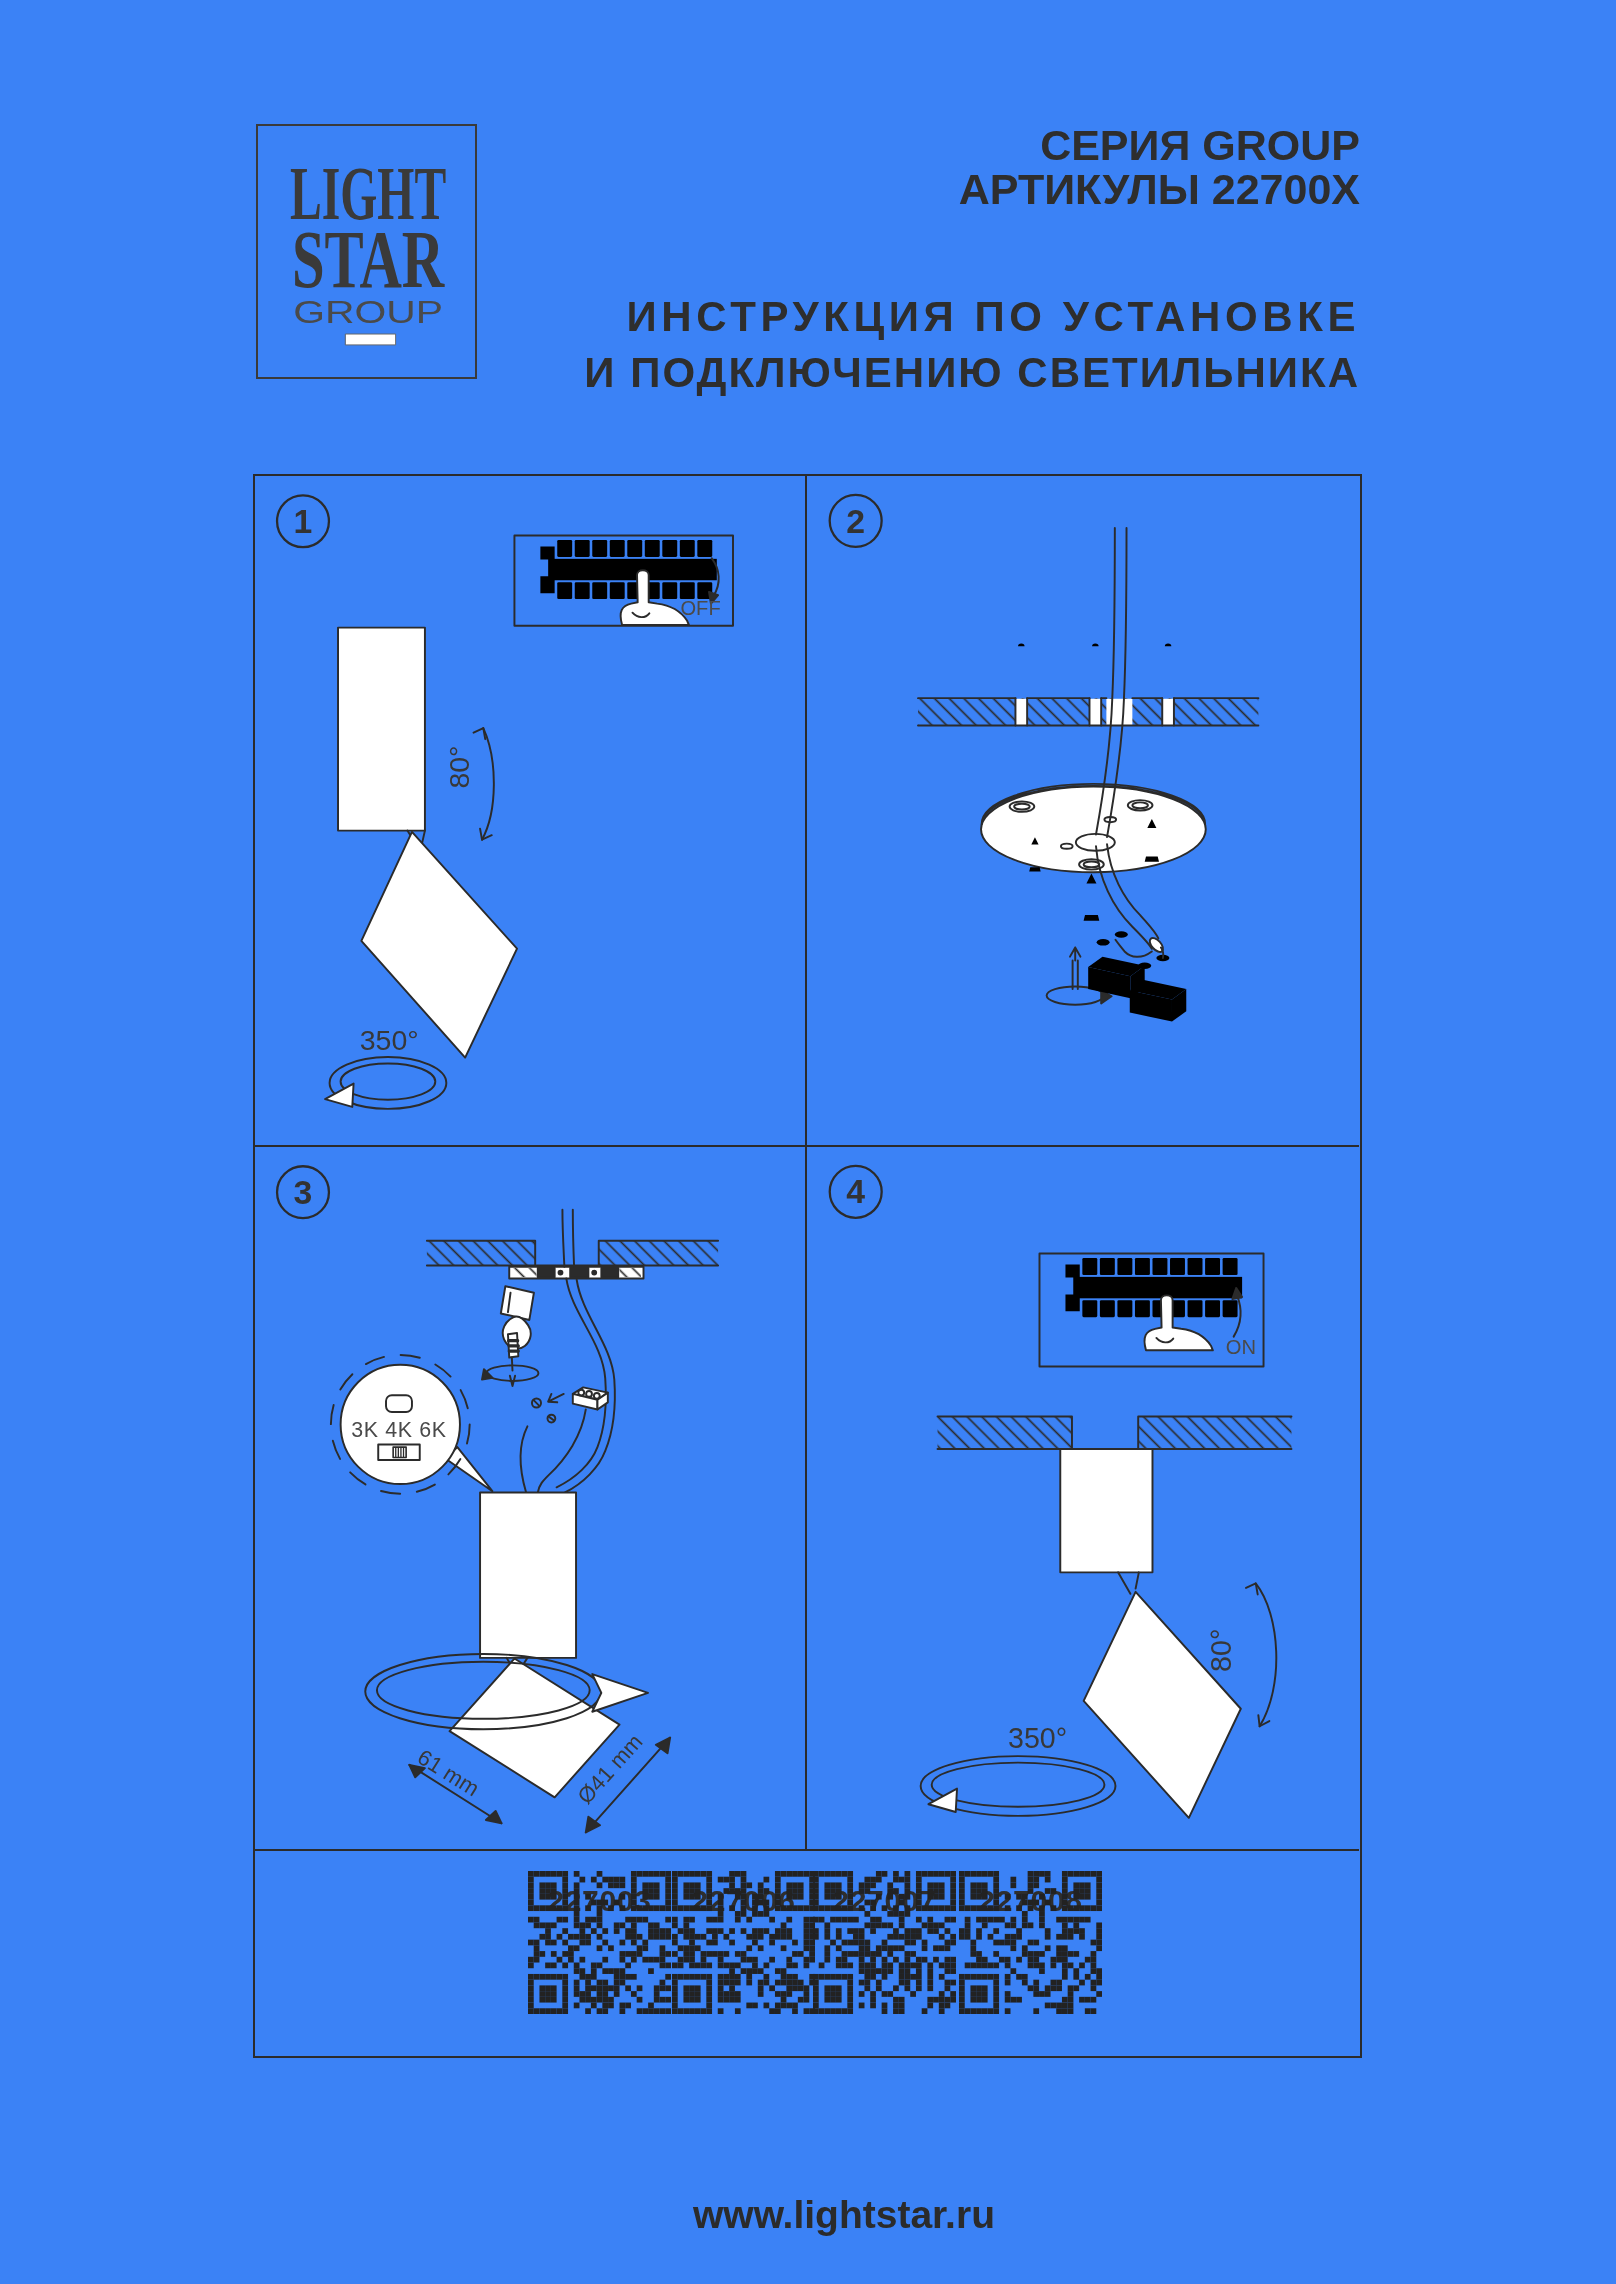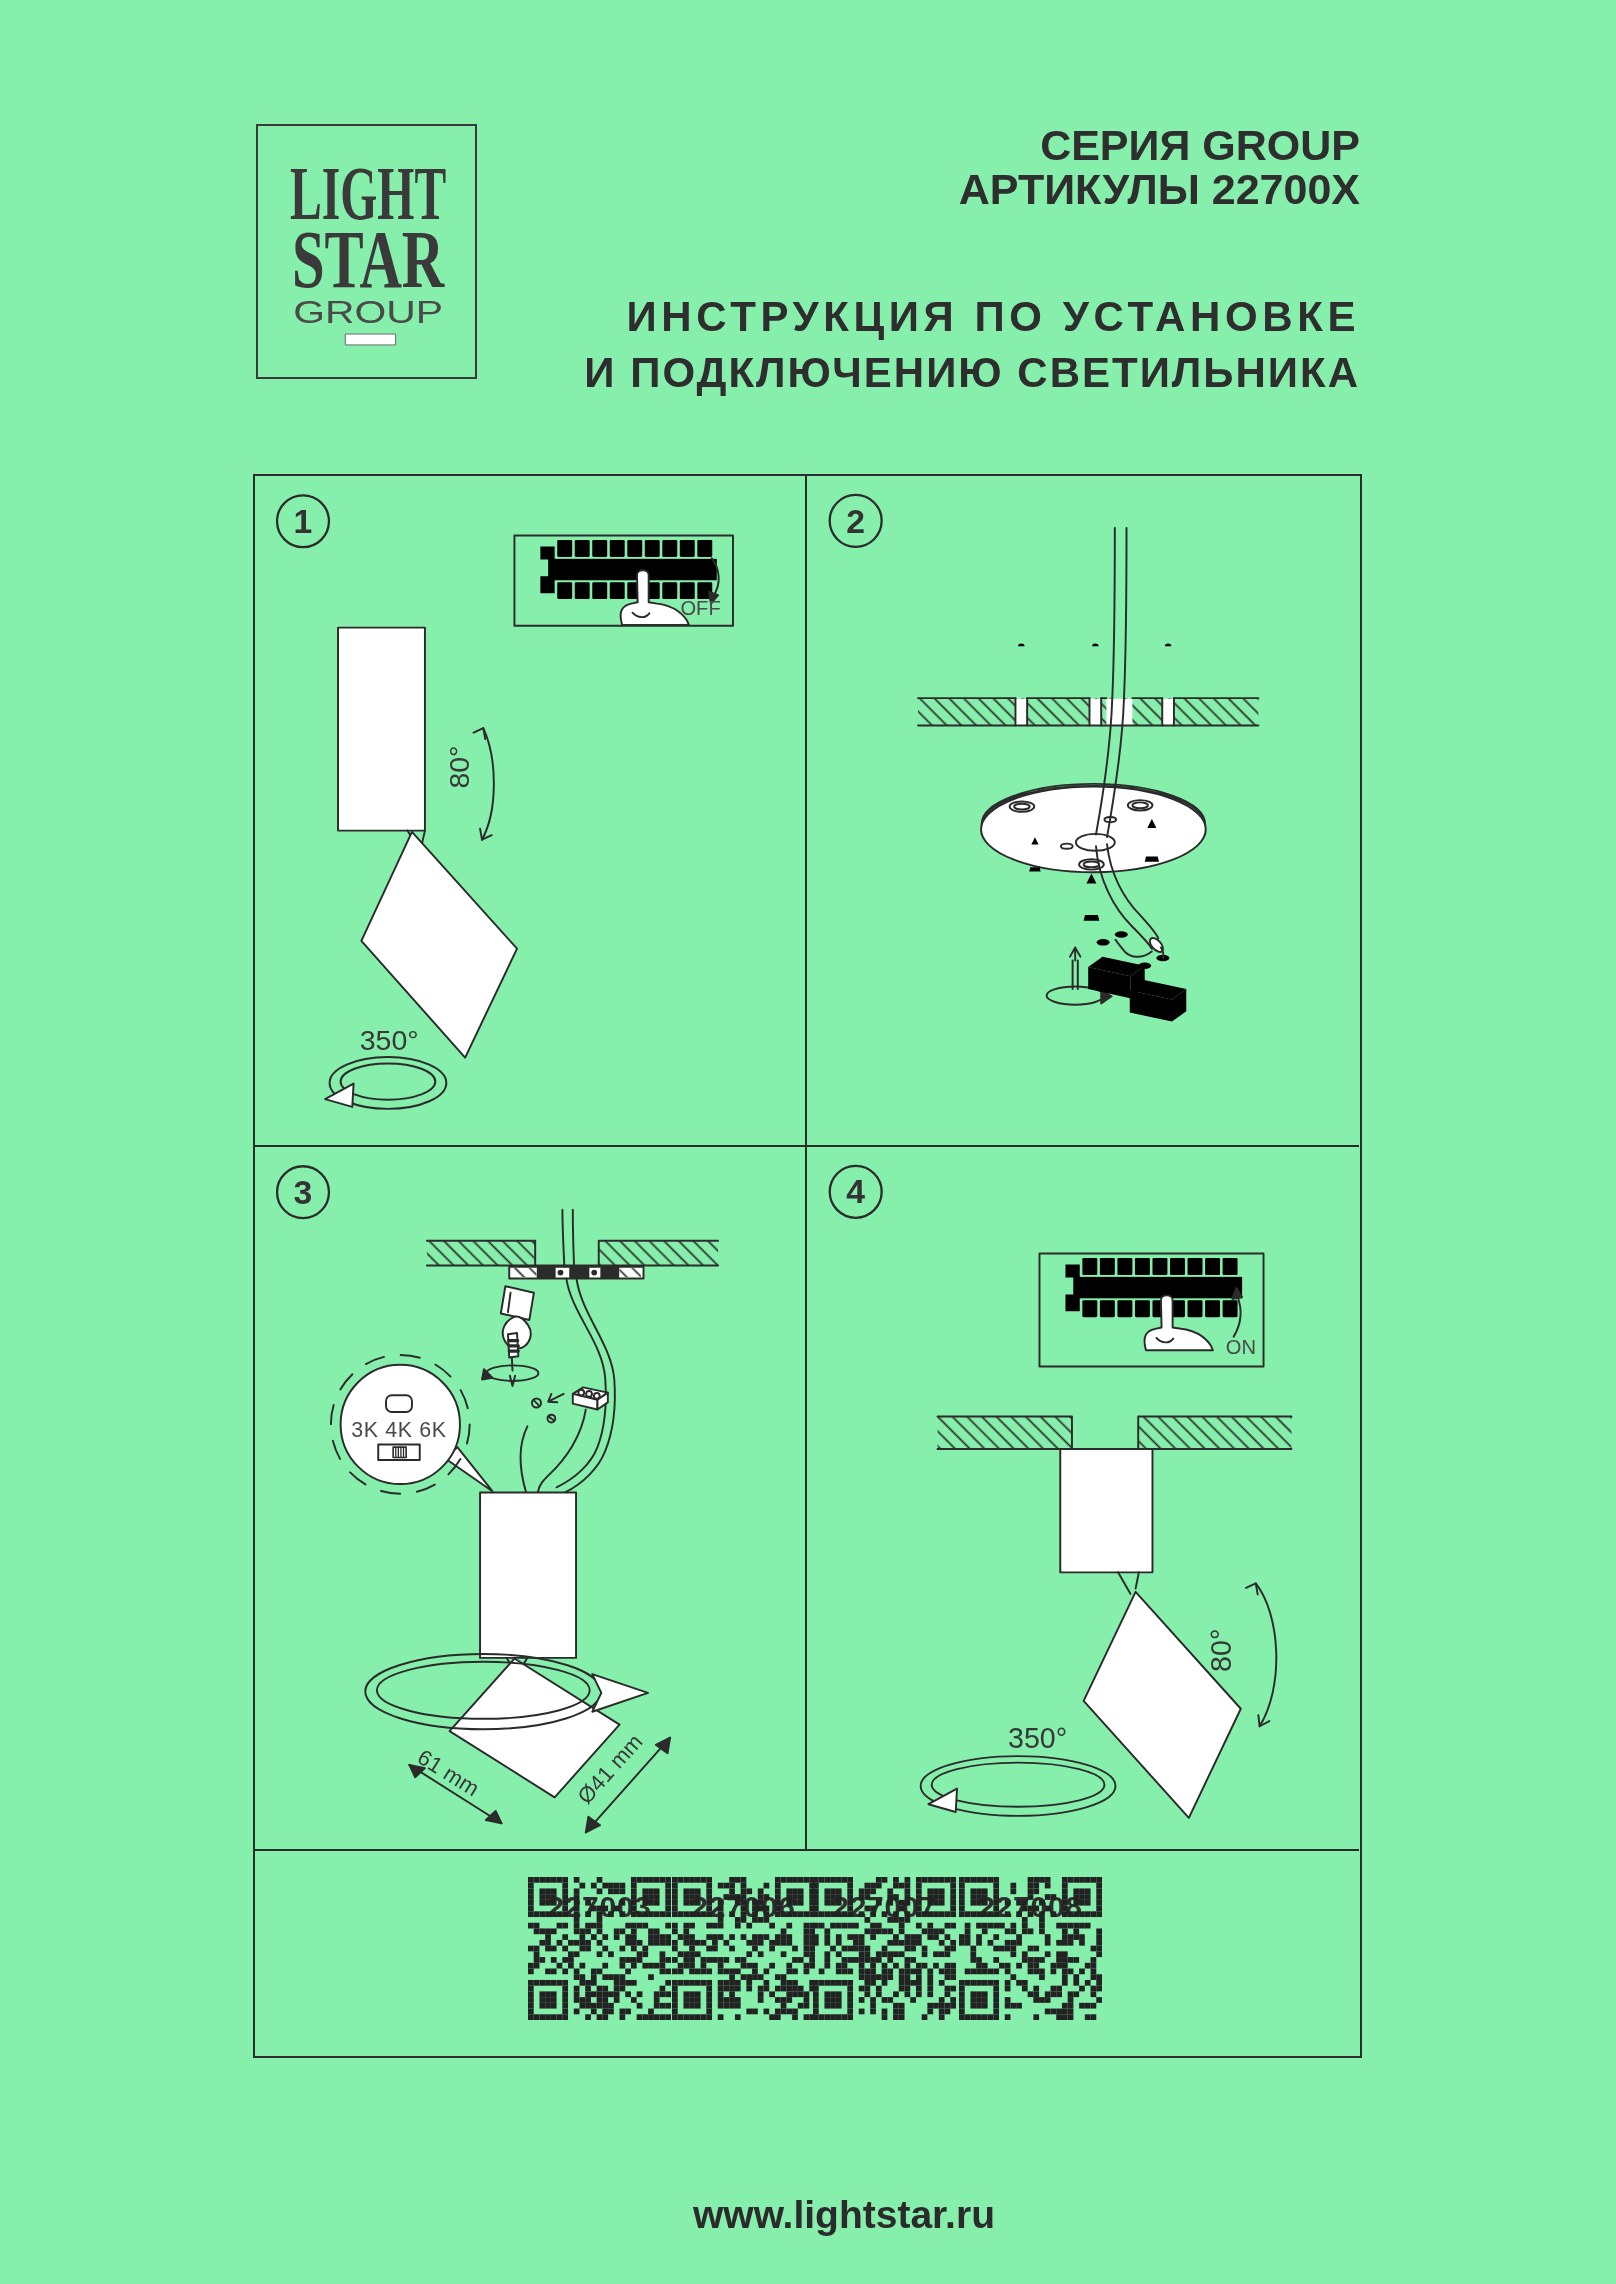"LIGHT" .page { background: #86efac -> #3b82f6 }
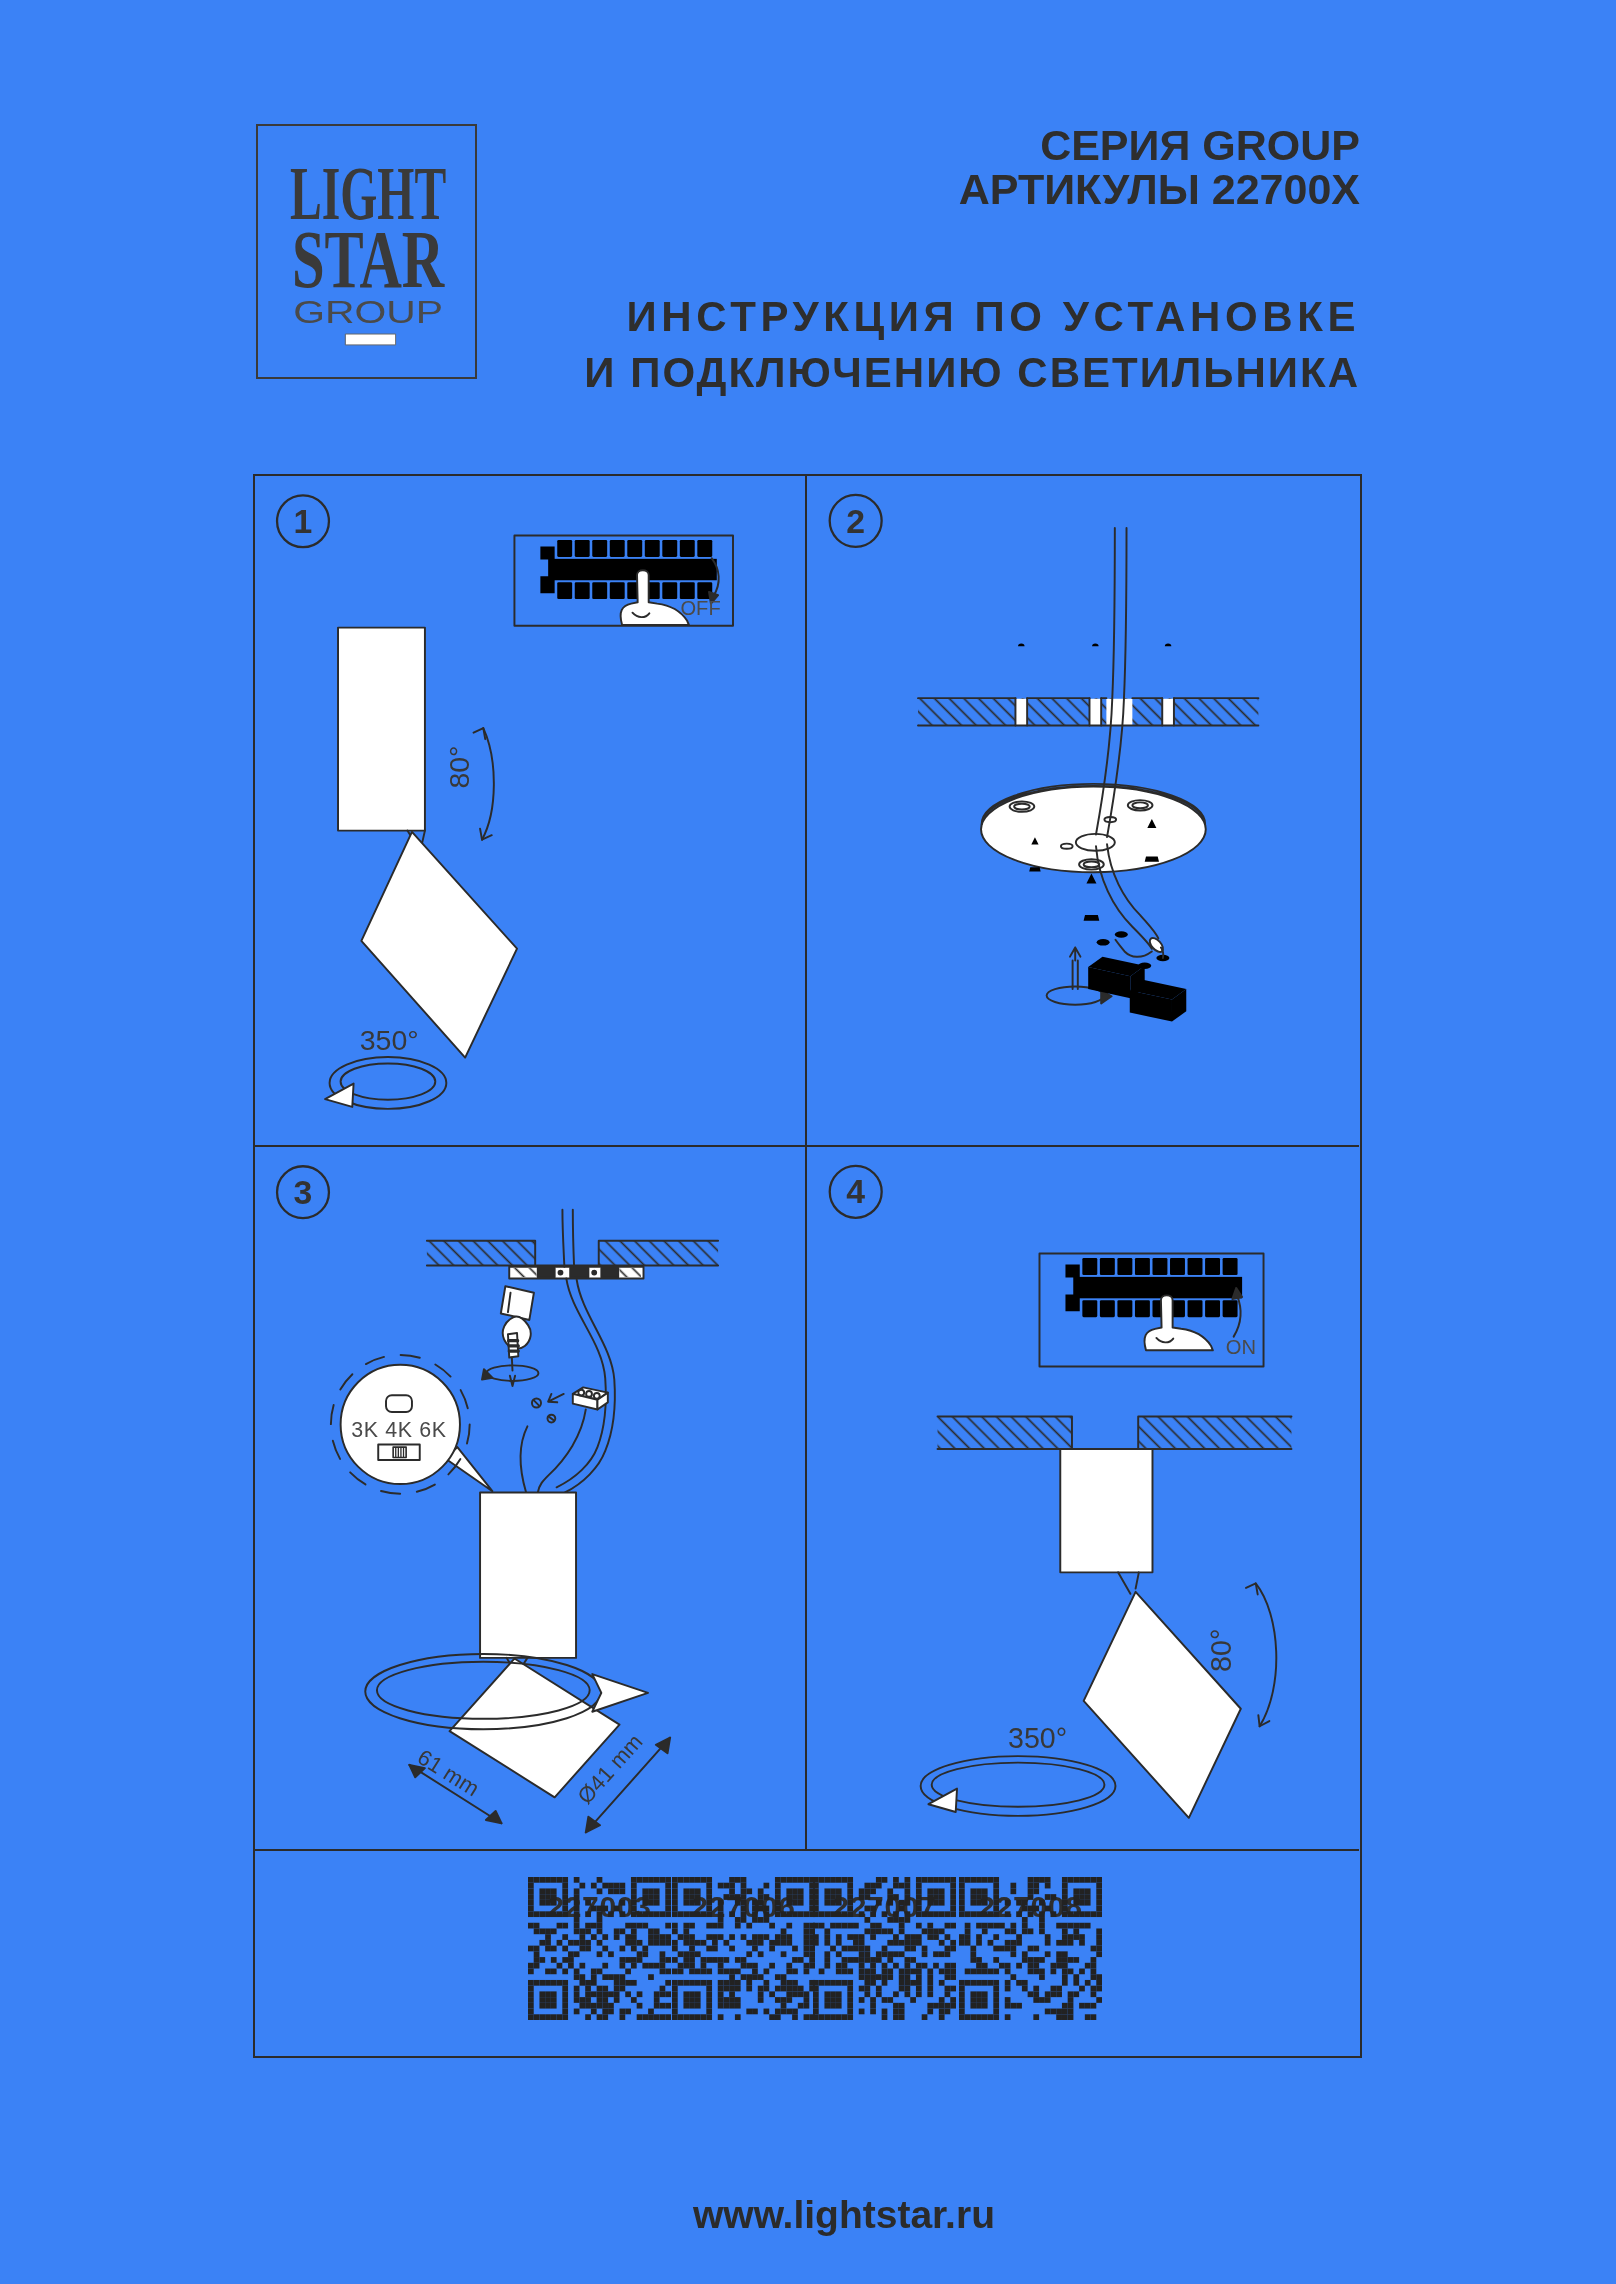"227003" .article { top: 13px -> 7px }
